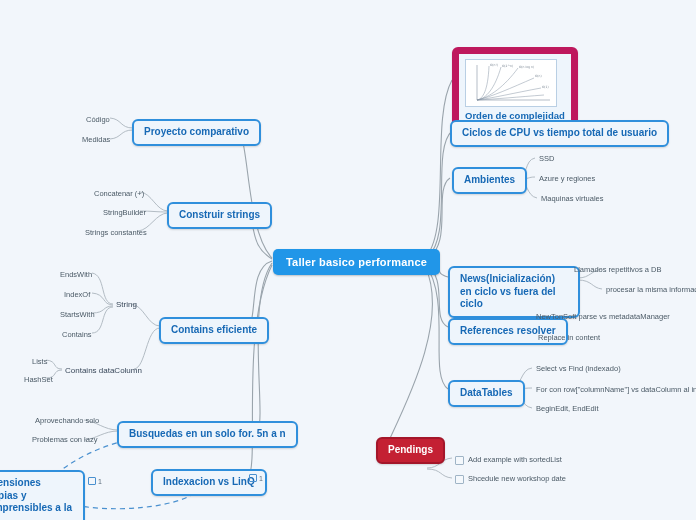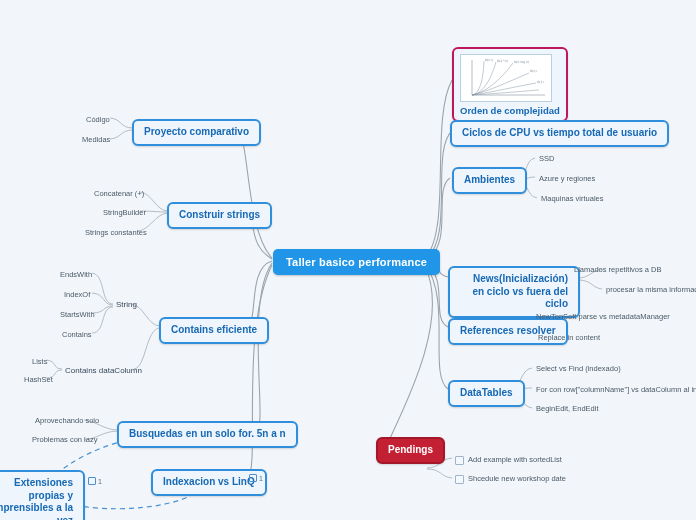"Orden de complejidad" .imgnode { border: 2px solid #be185d -> 7px solid #be185d }
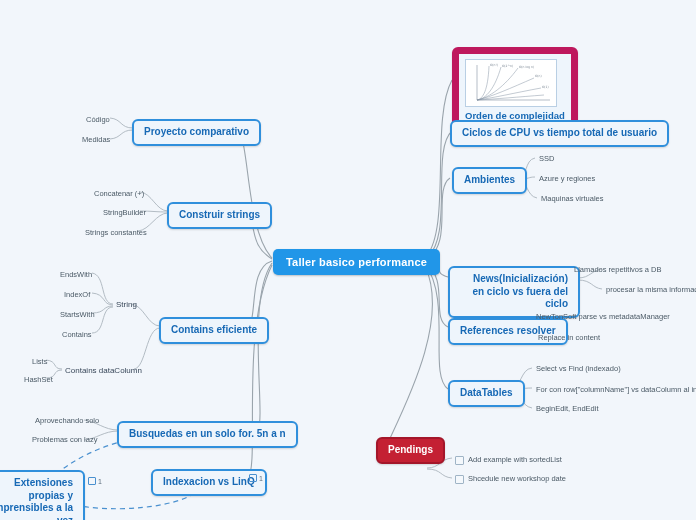"Proyecto comparativo" .main { text-align: right -> left }
